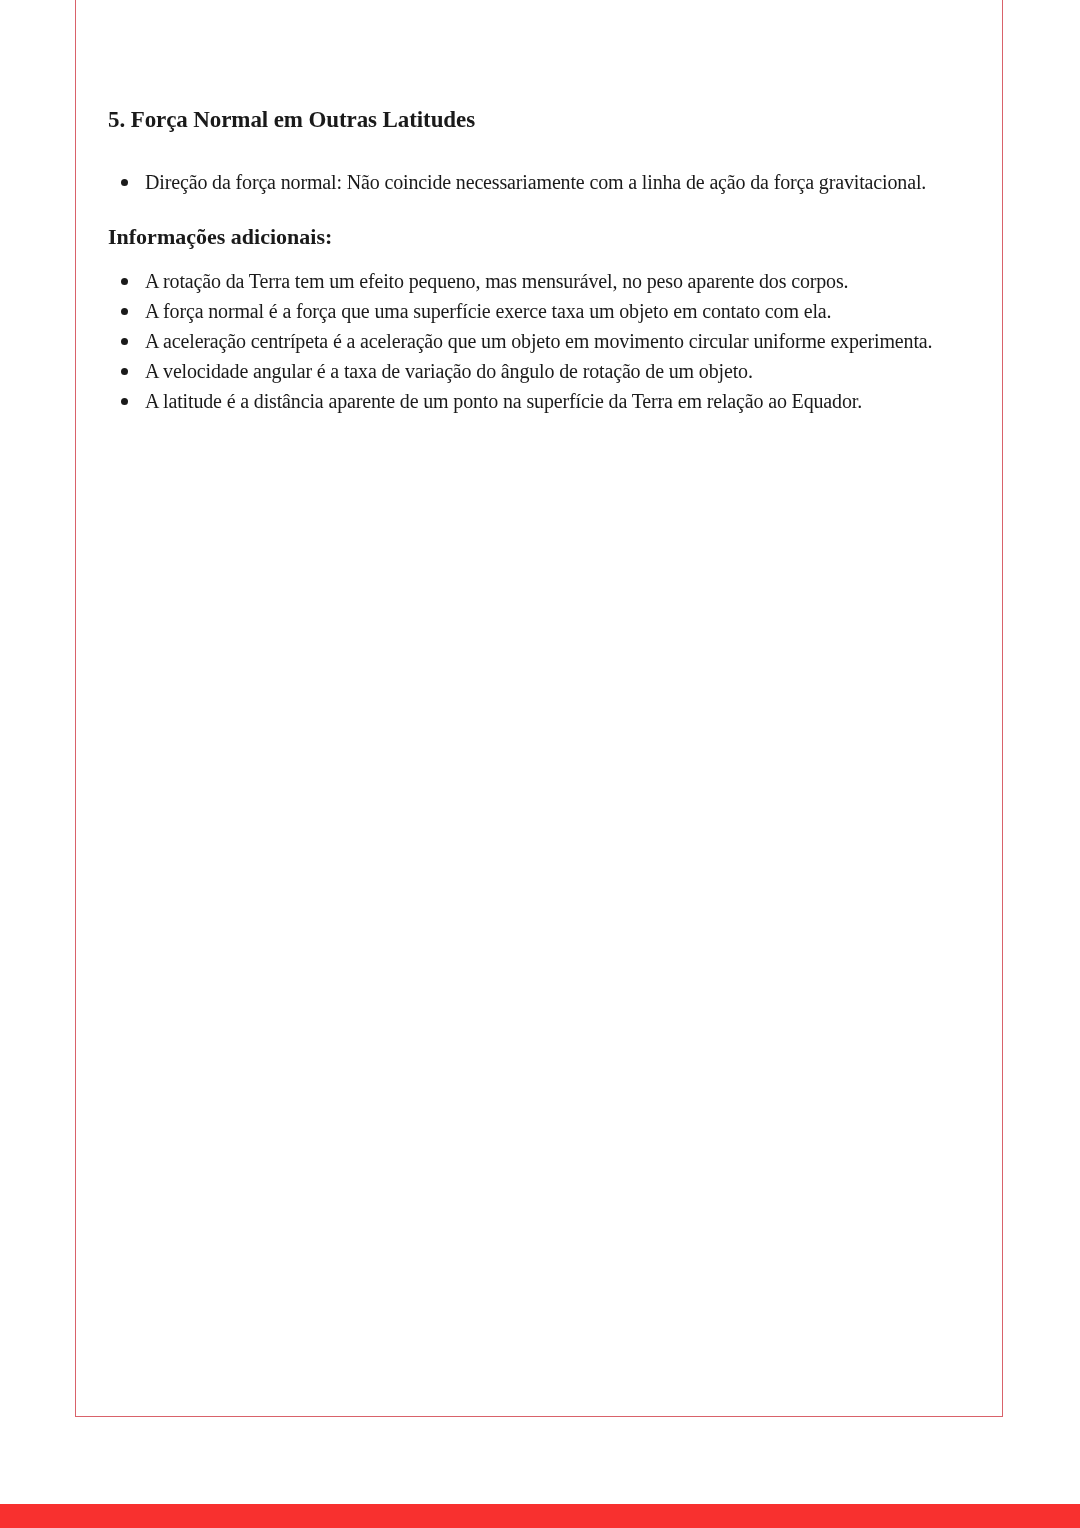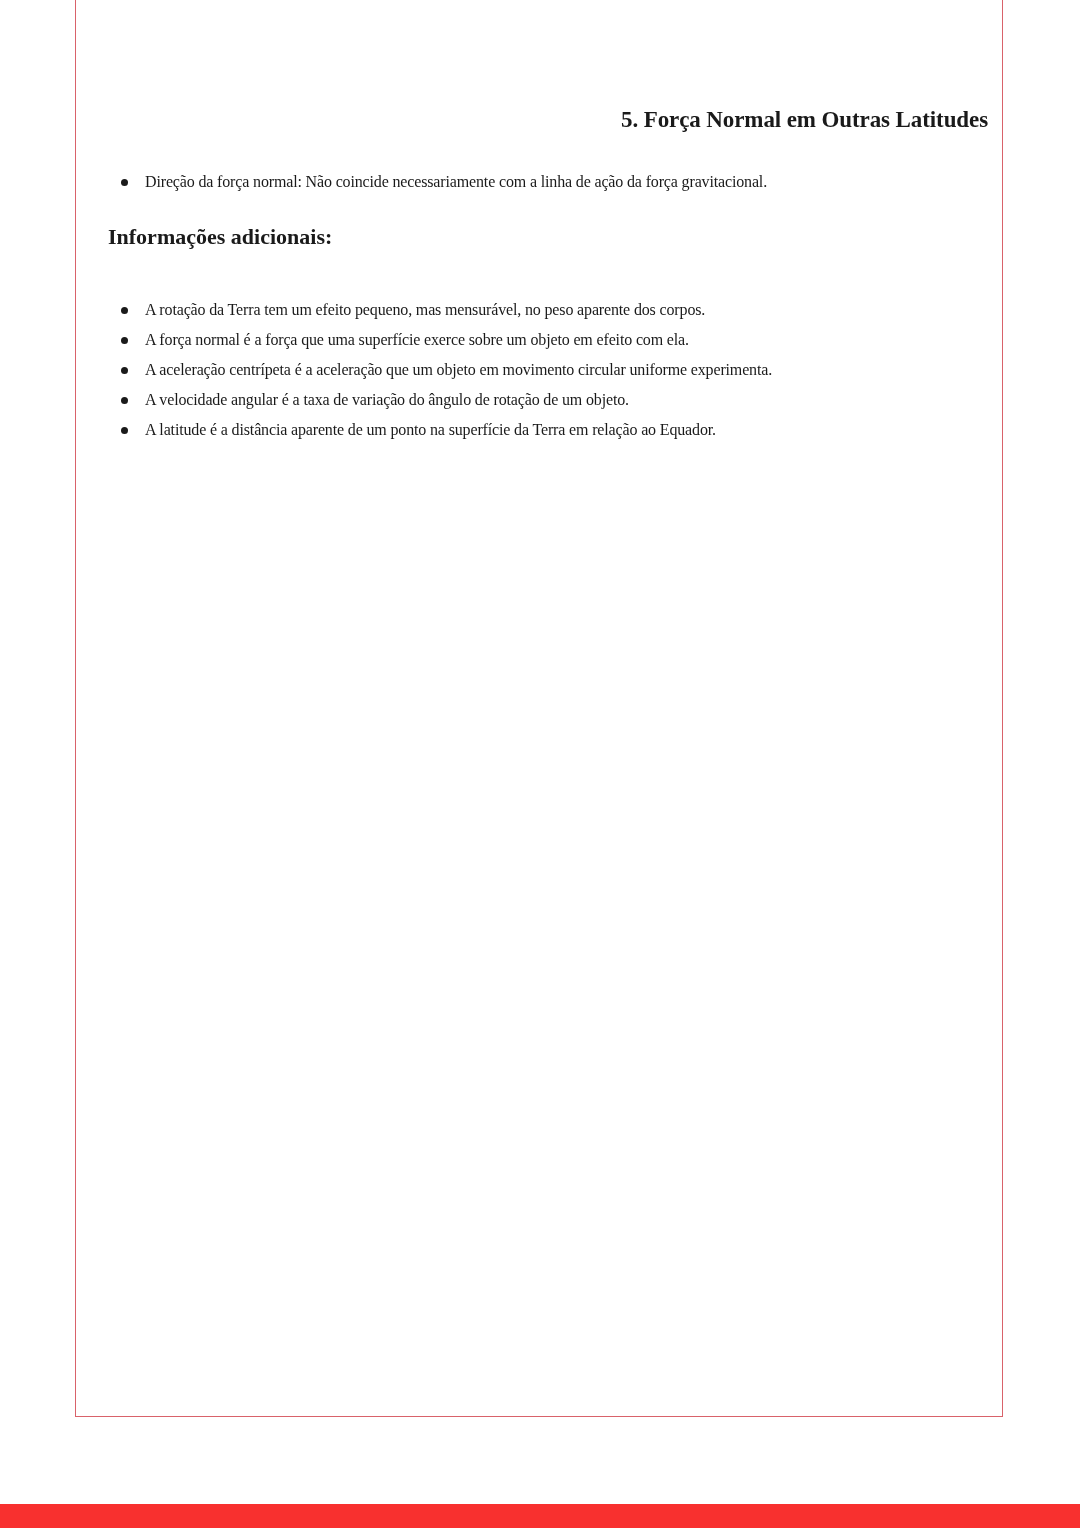"5. Força Normal em Outras" .section-heading { text-align: right -> none }
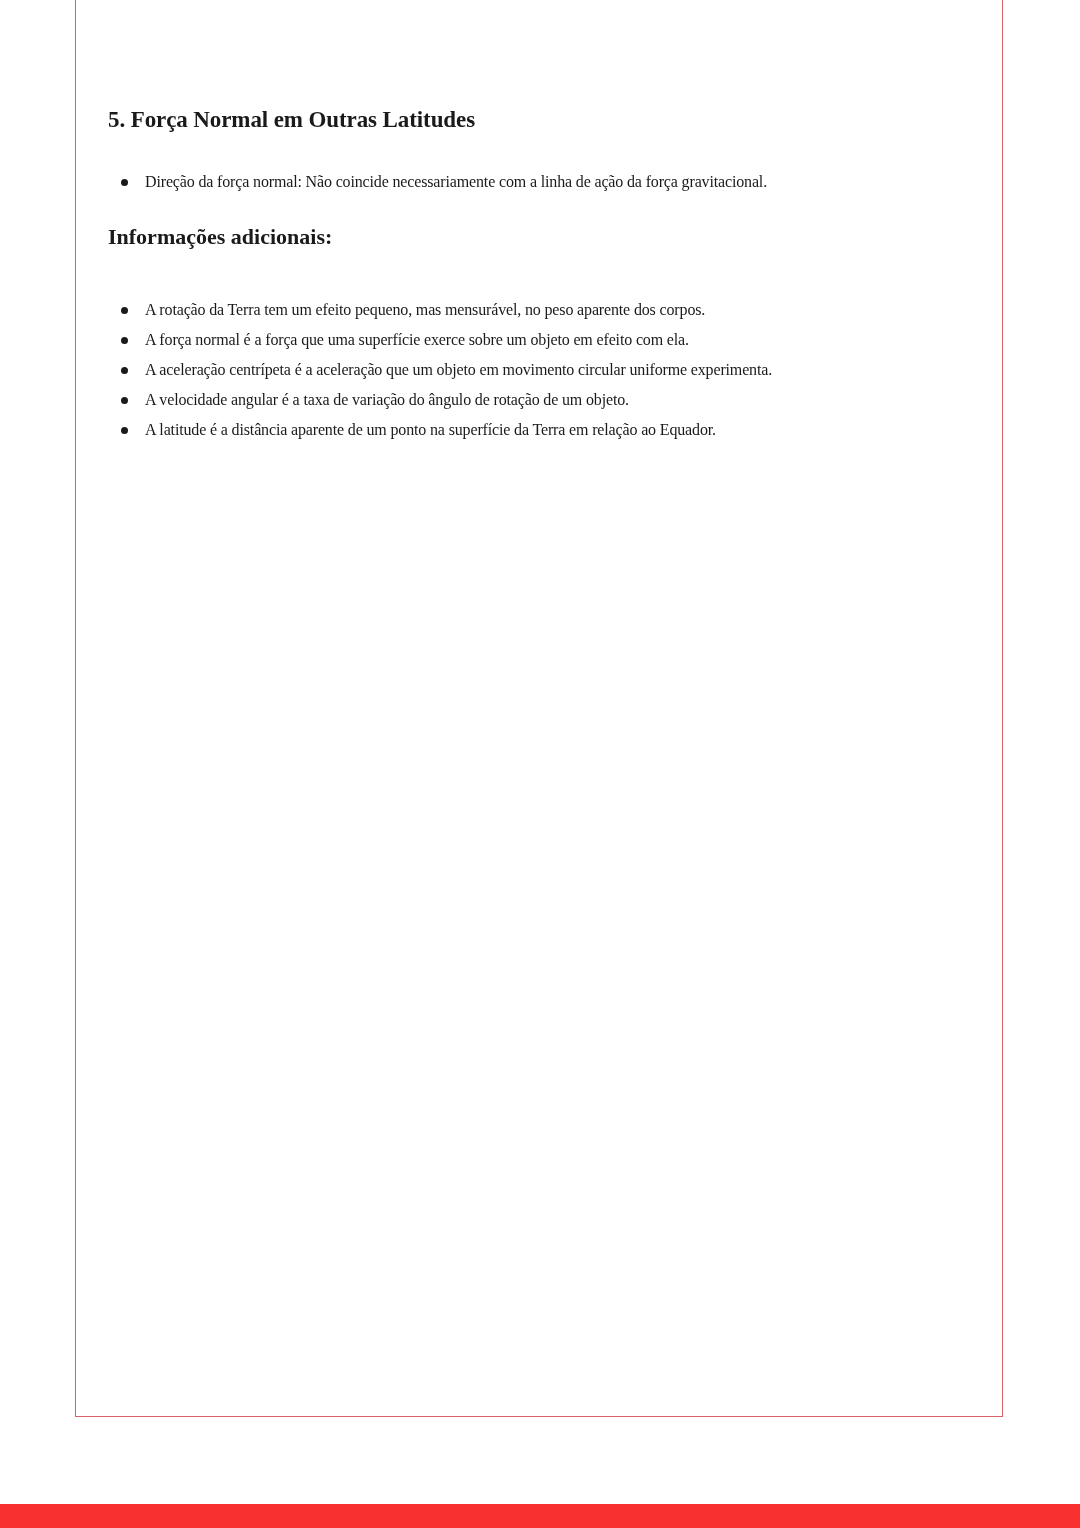"Direção da força normal: Não" li { font-size: 16px -> 20px }
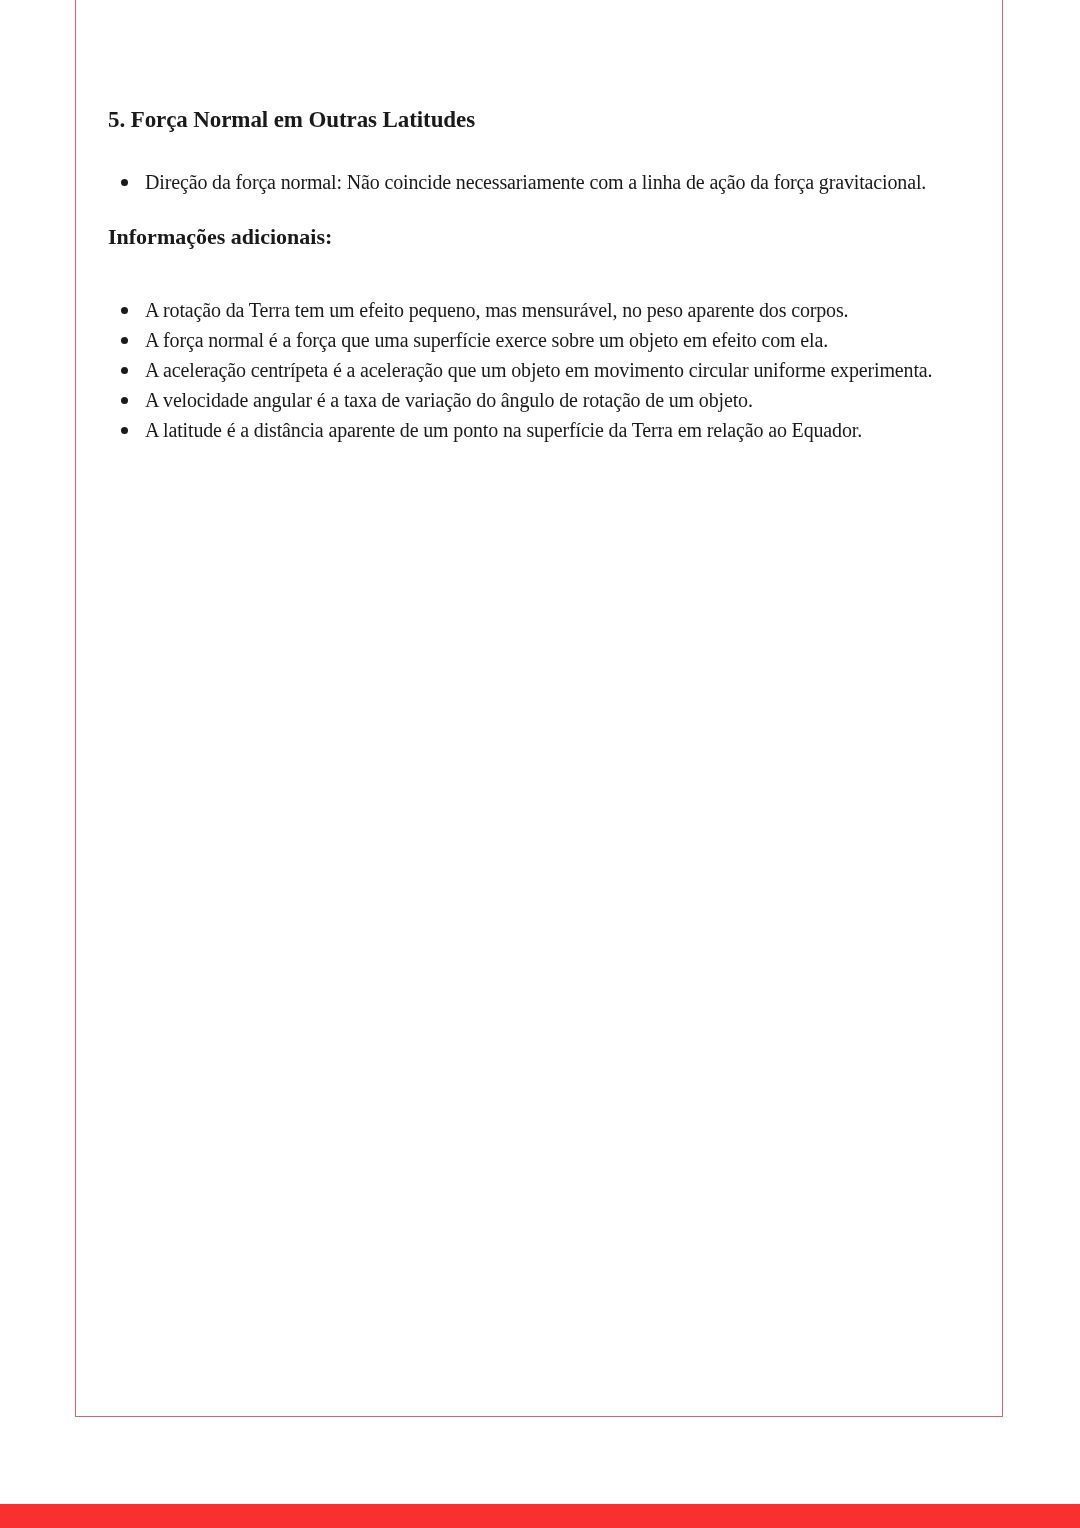"A rotação da Terra tem" .list-2 { margin-top: 40px -> 11px }
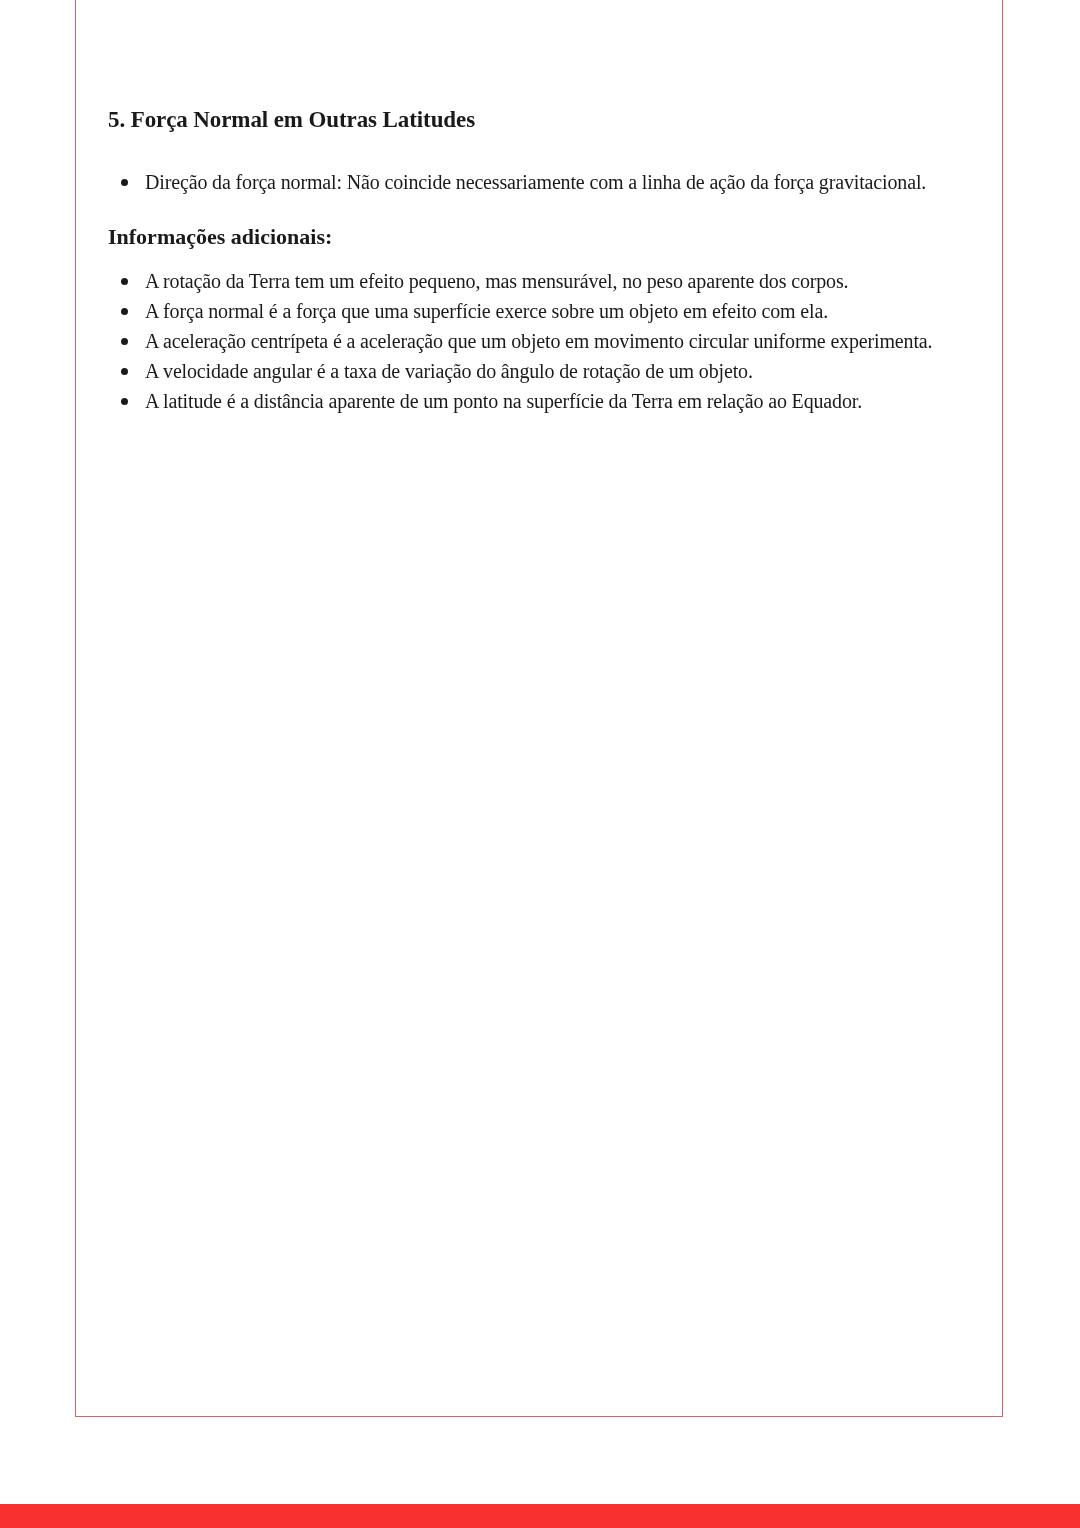"A força normal é a" span { text: sobre um objeto em efeito -> taxa um objeto em contato }
